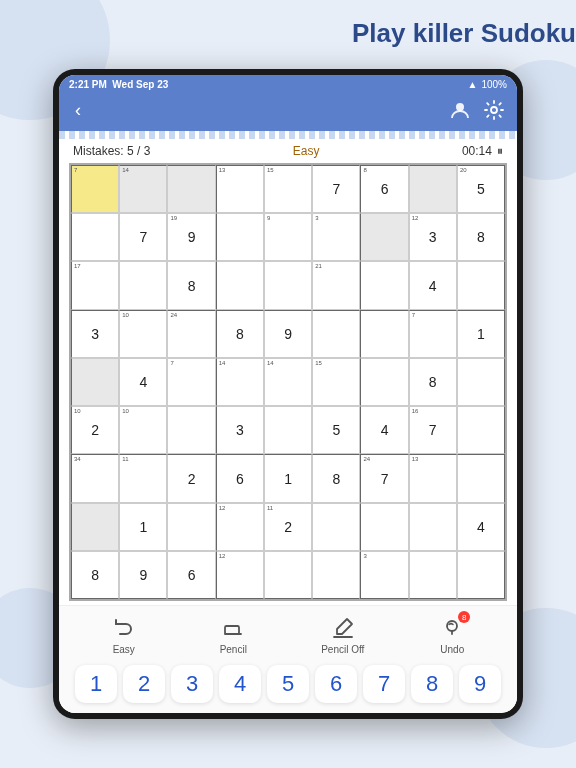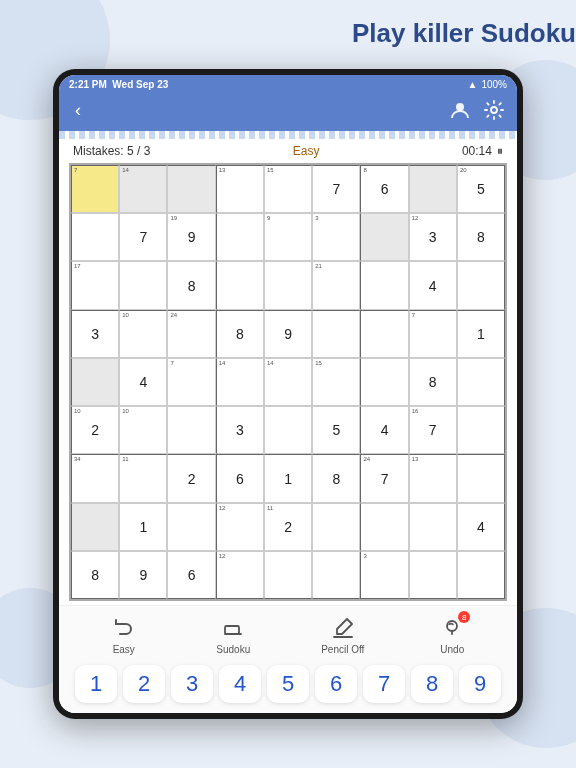"Sudoku" span.toolbar-label { text: Sudoku -> Pencil }
